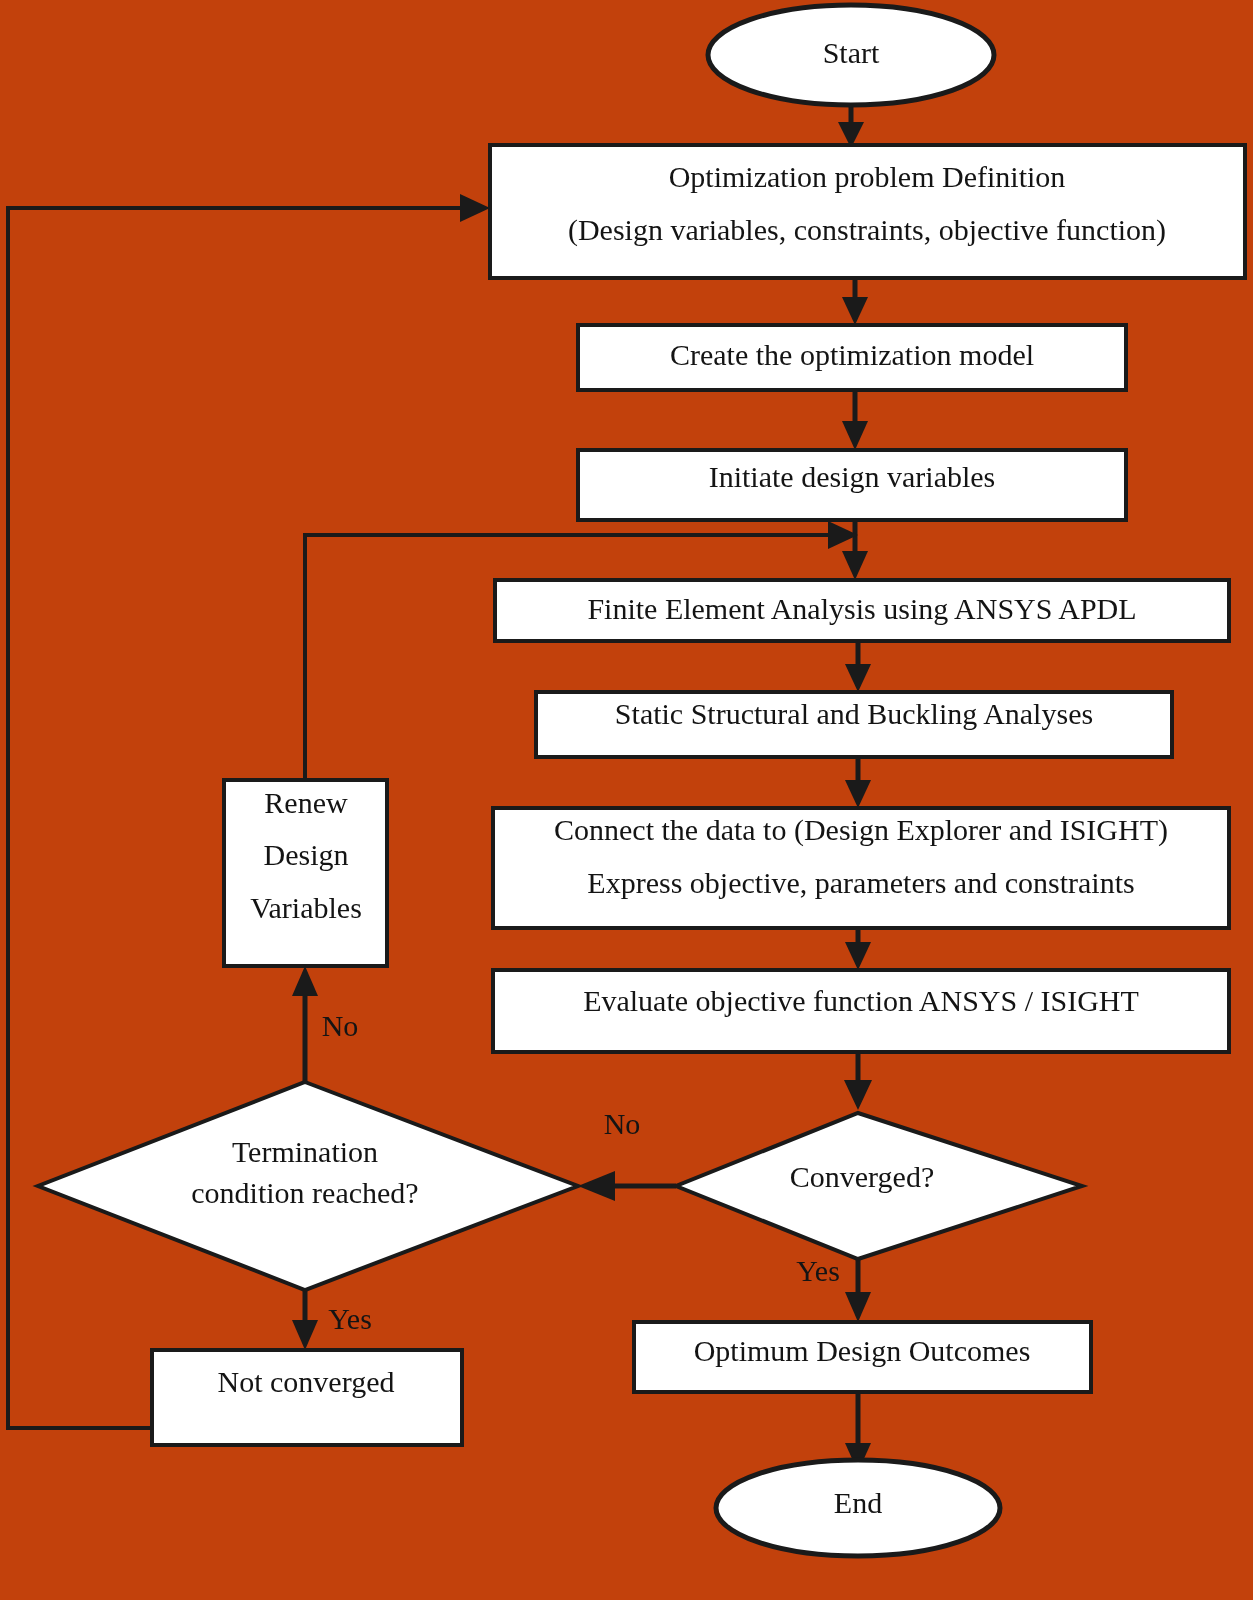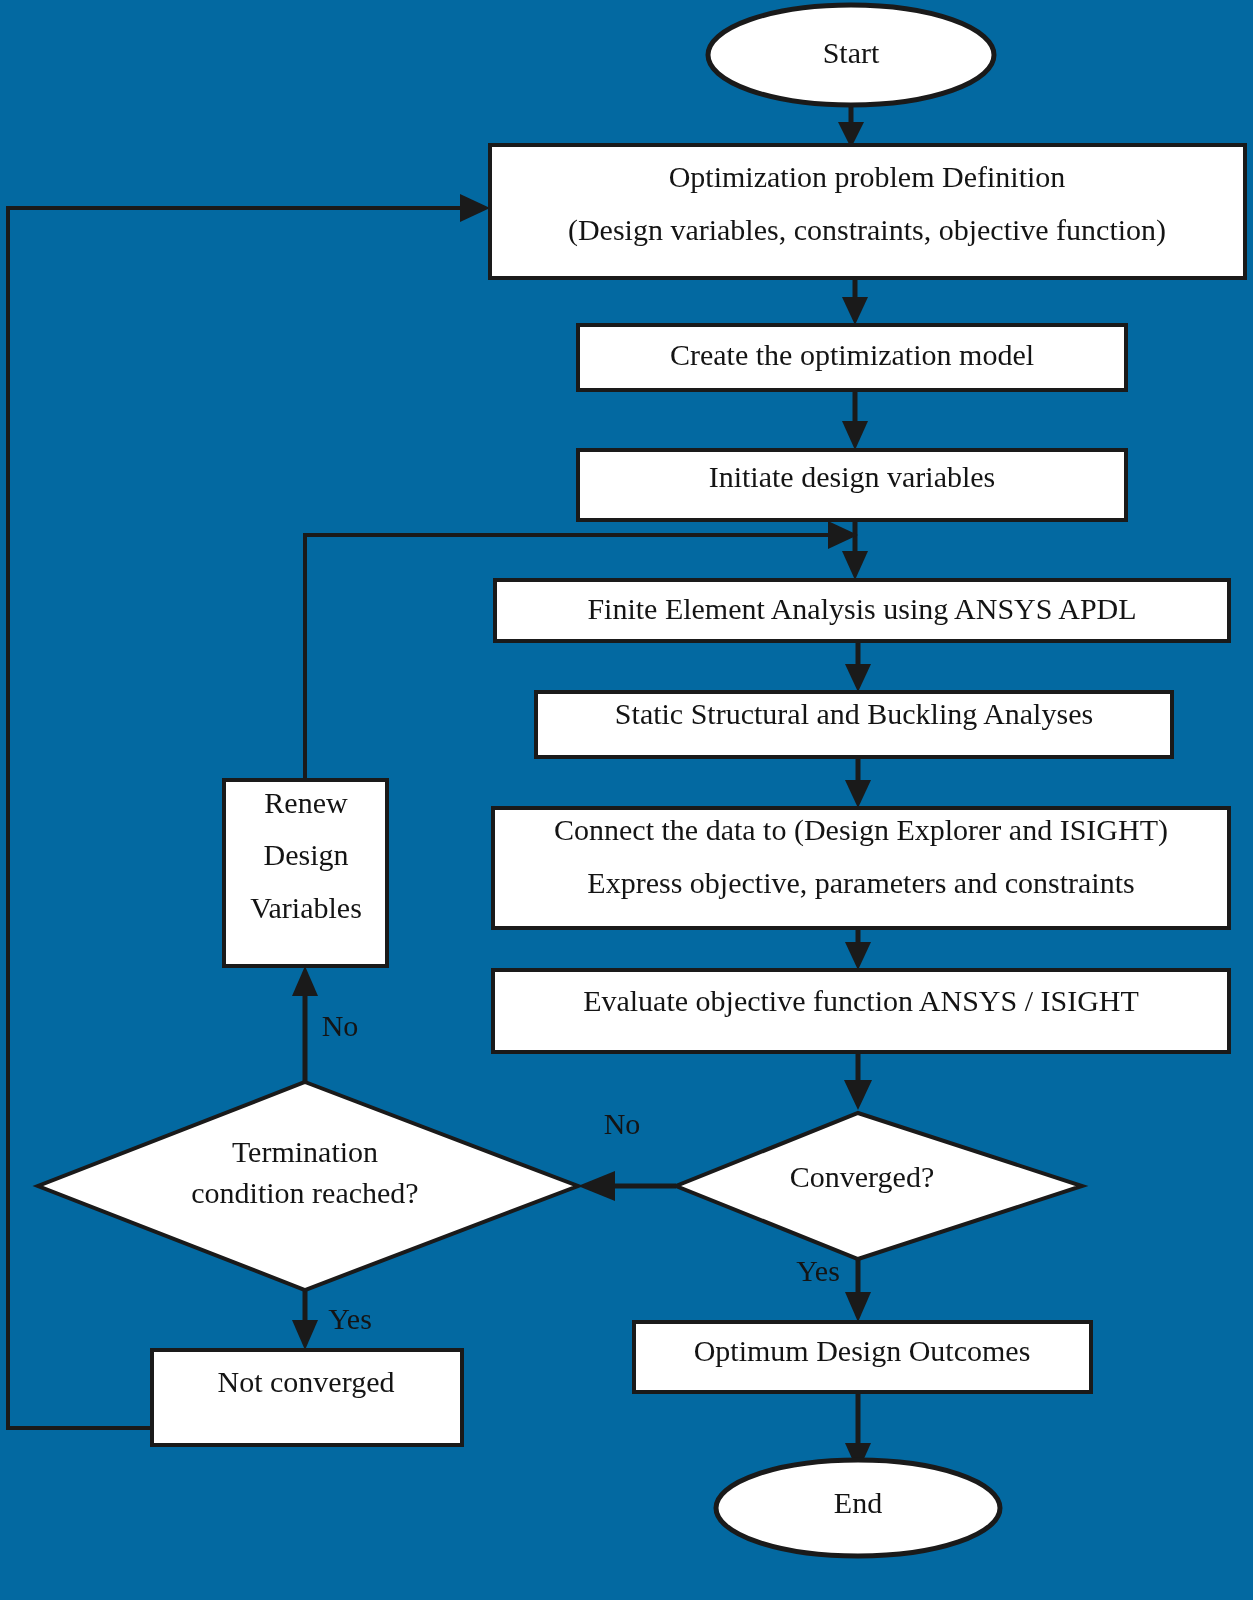"Start" #flowchart-root { background: #0369a1 -> #c2410c }
